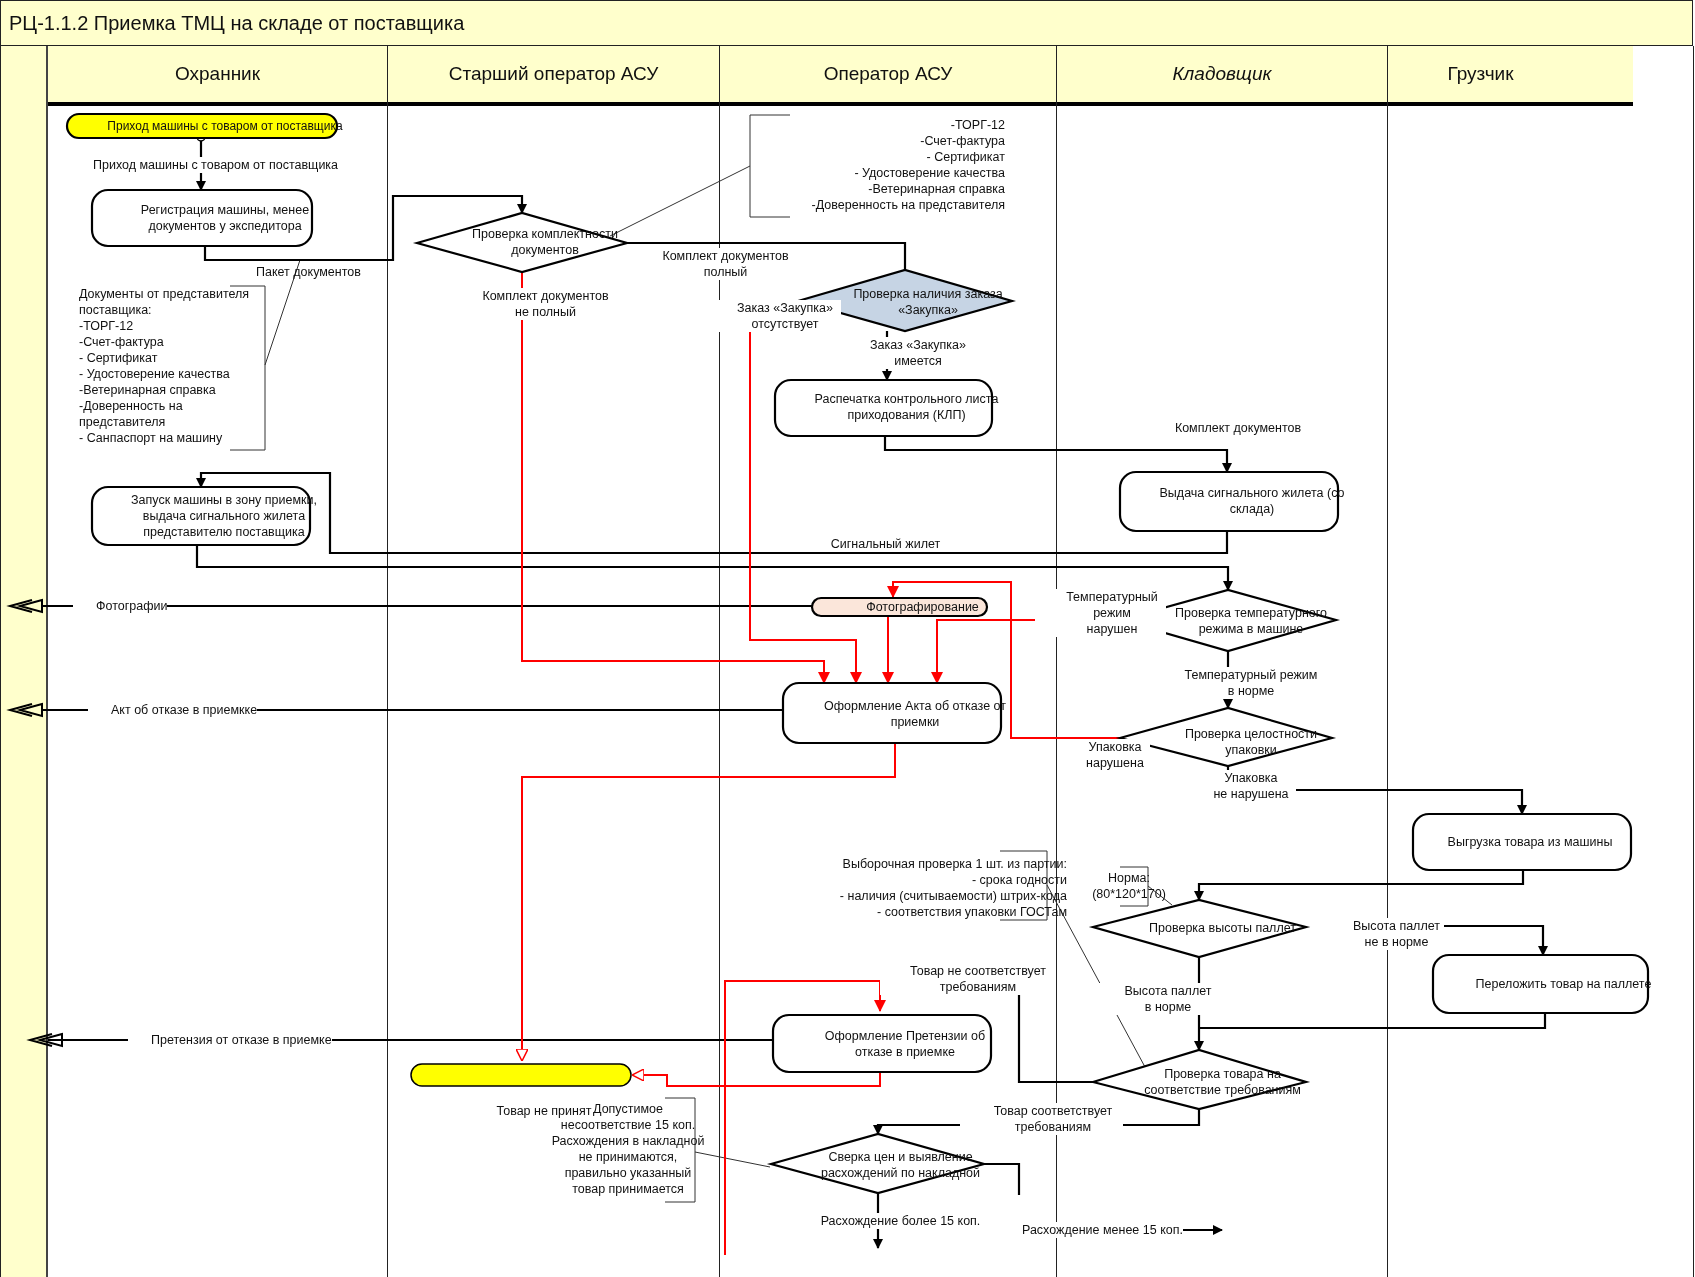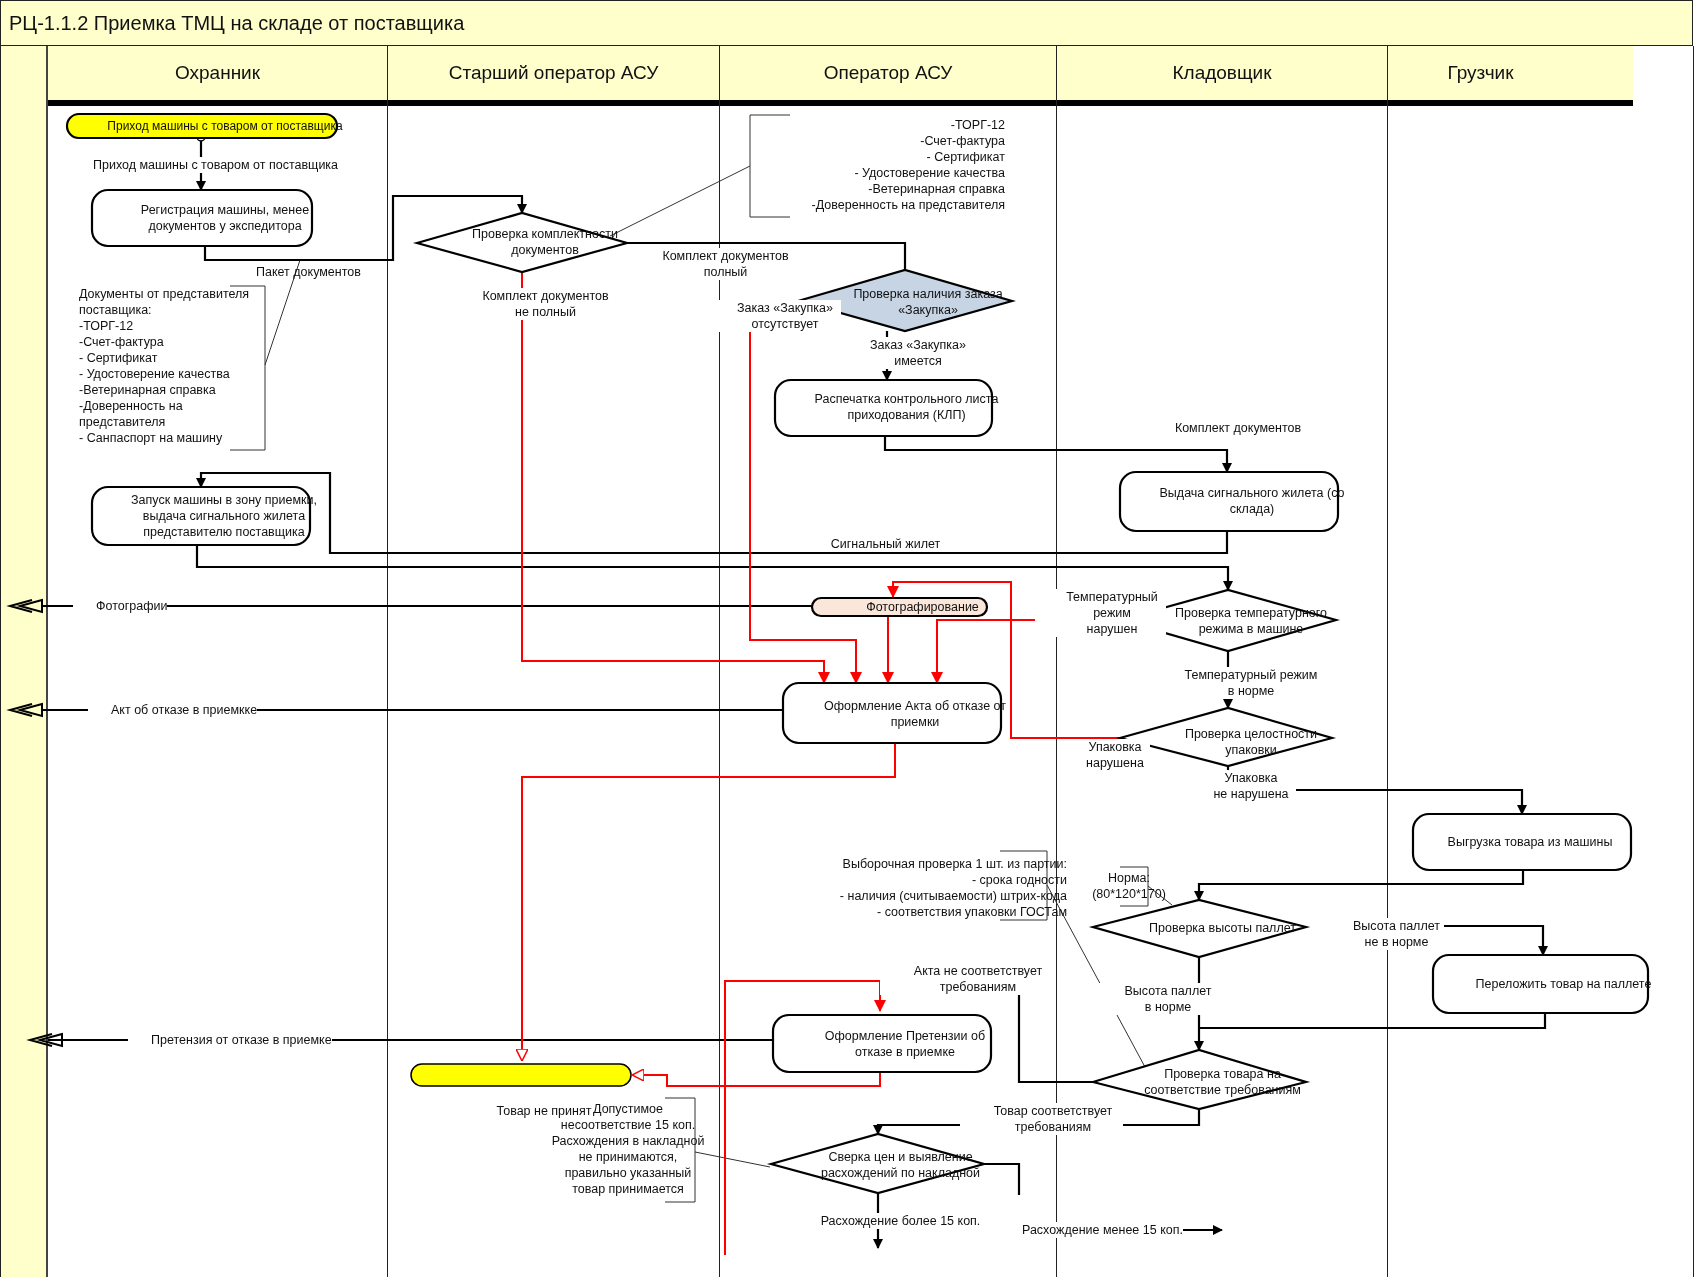"Охранник" .lanehead { border-bottom: 6px solid #000000 -> 4px solid #000000 }
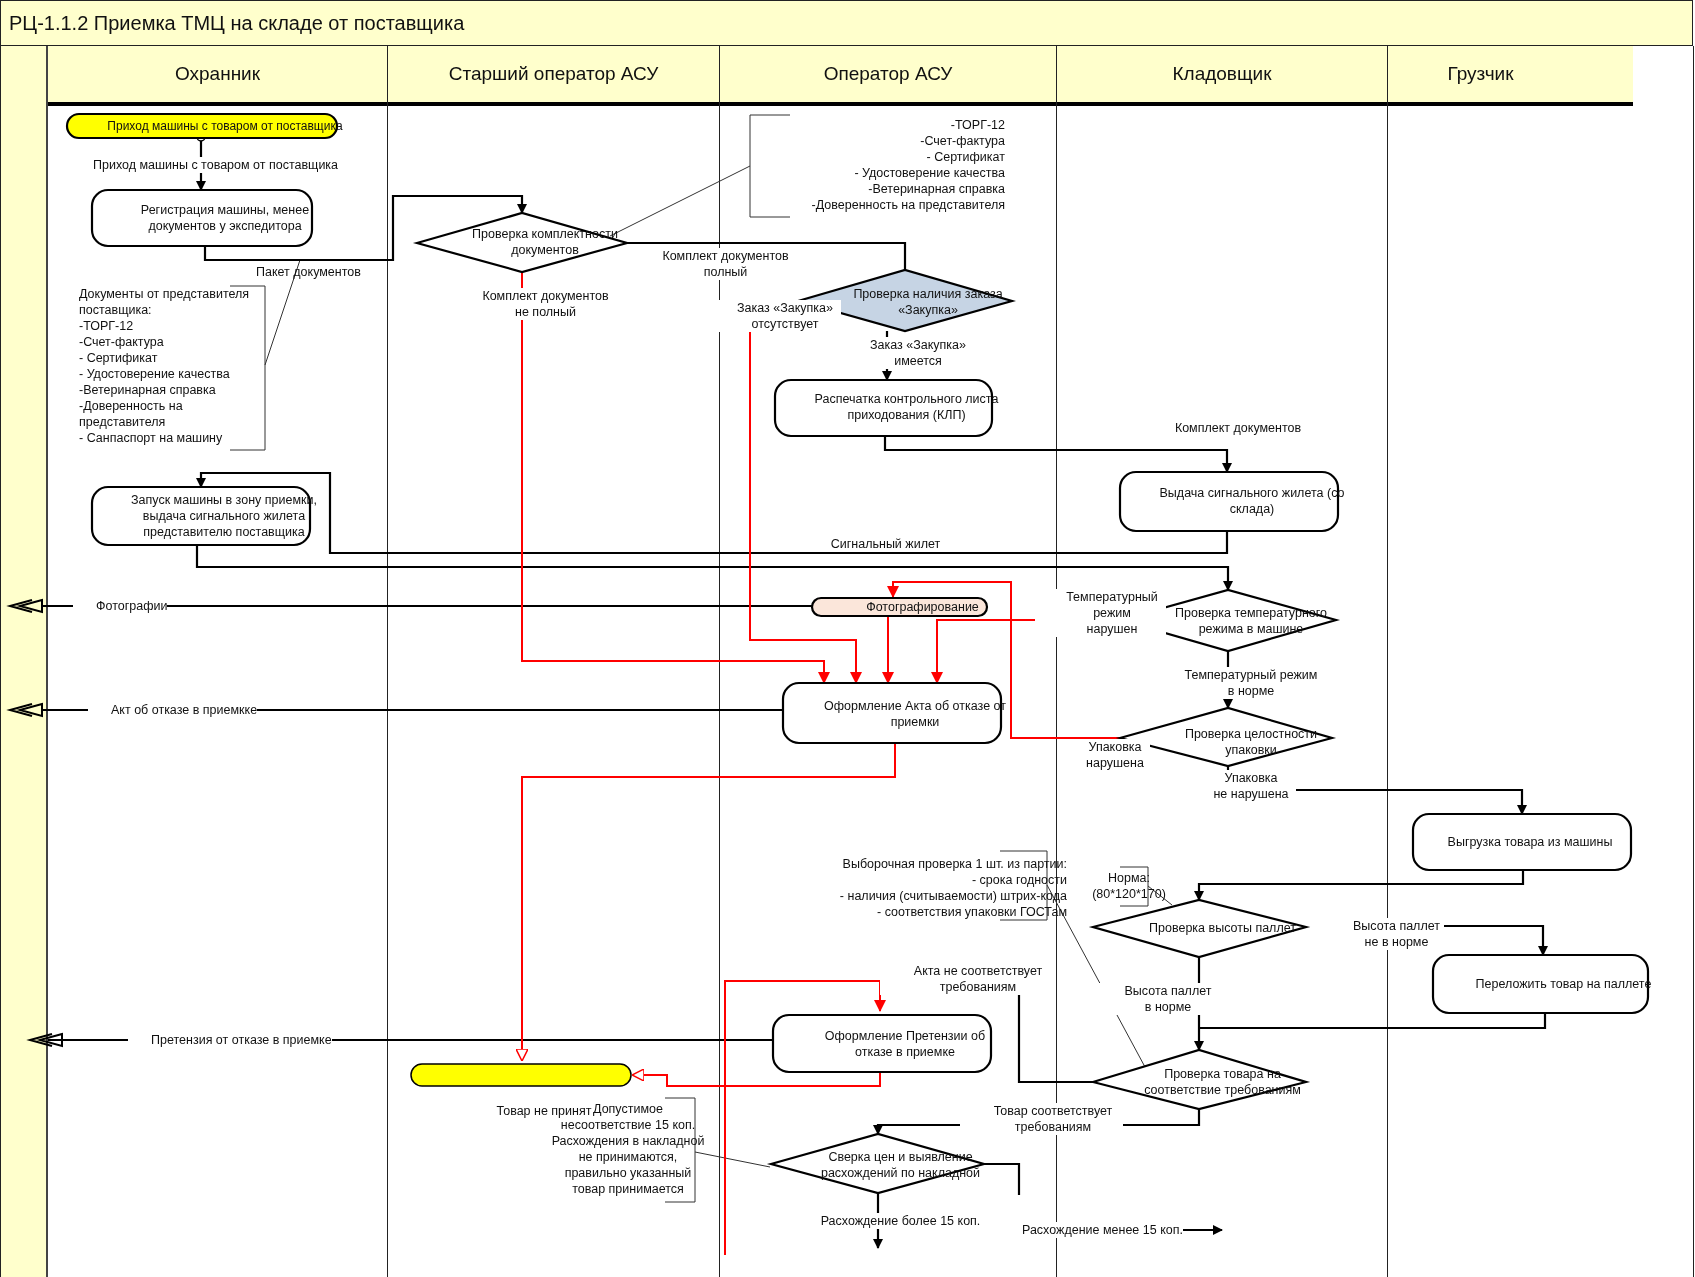"Кладовщик" div.lanehead { font-style: none -> italic }
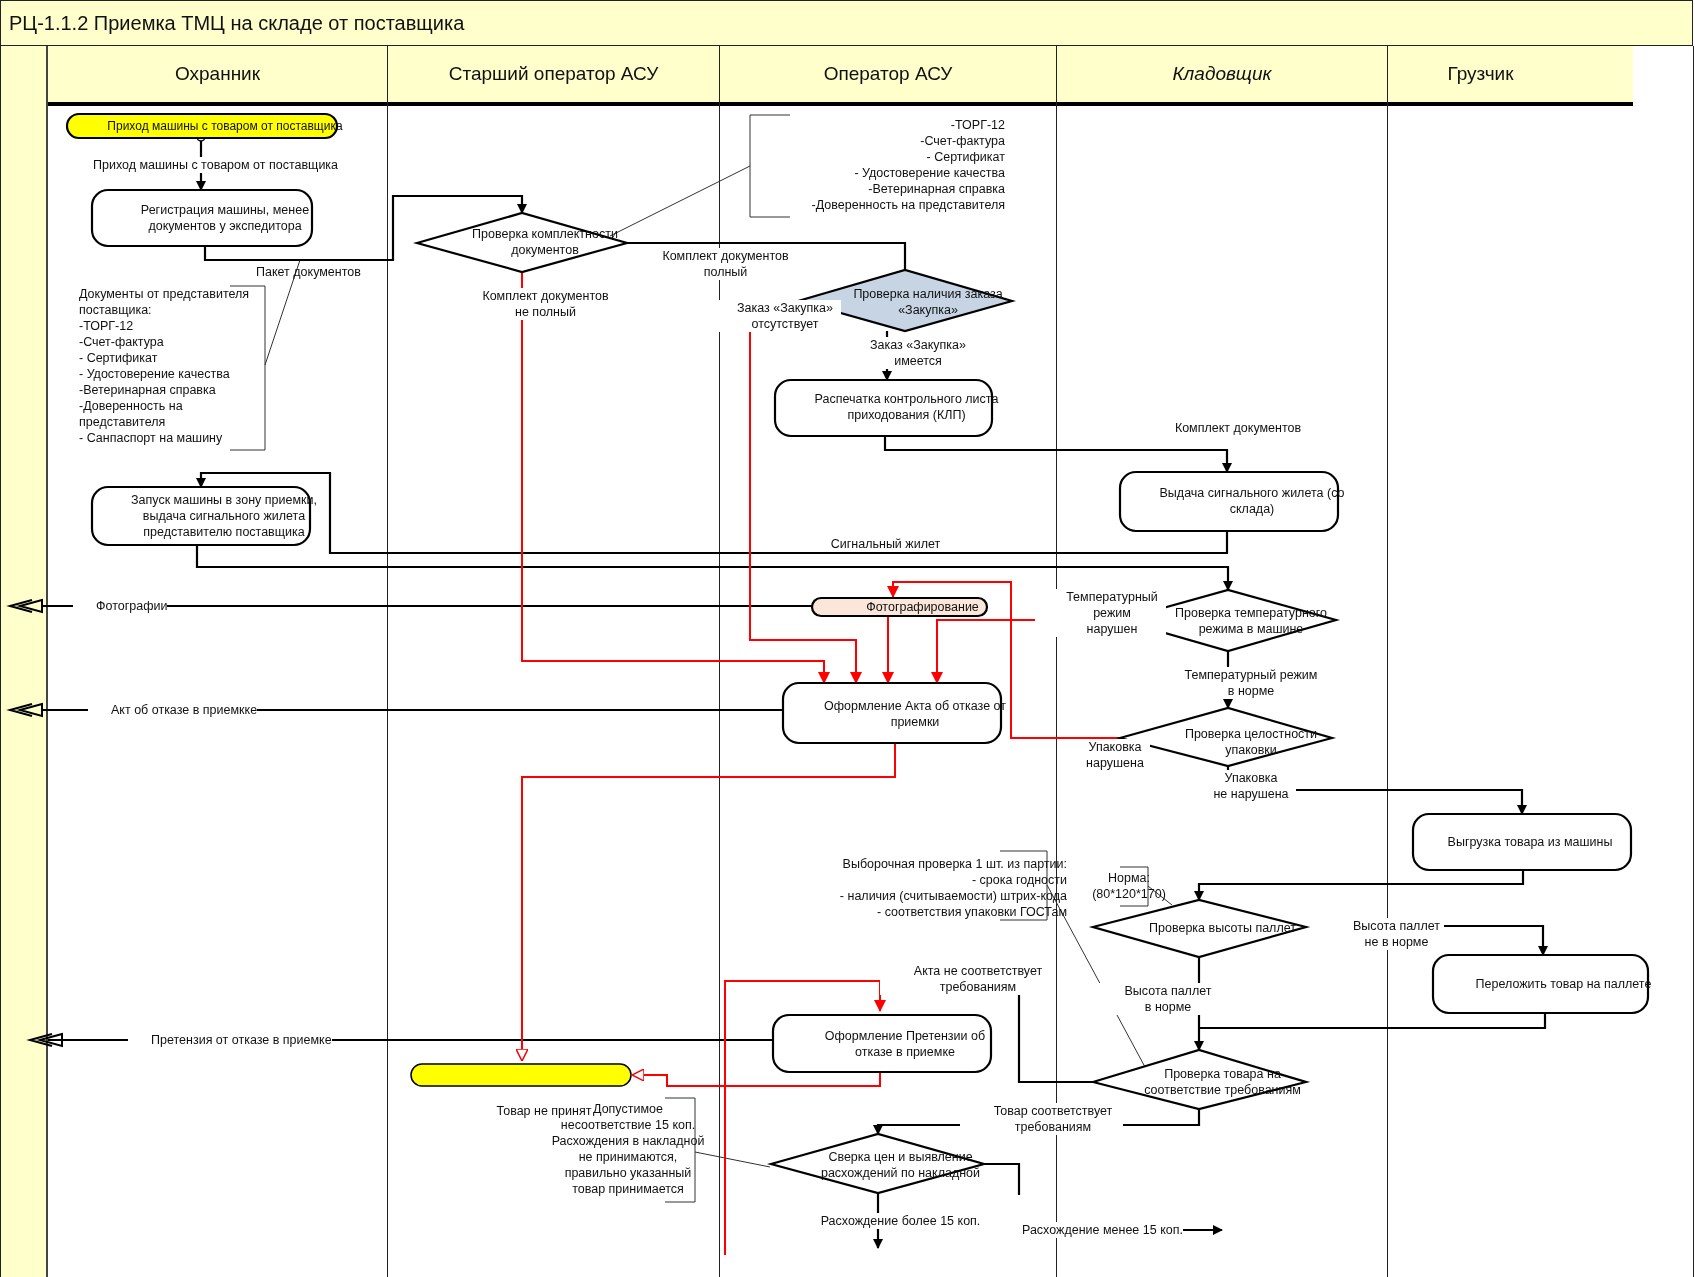"Акта не соответствует" div.lbl { text: Акта -> Товар }
